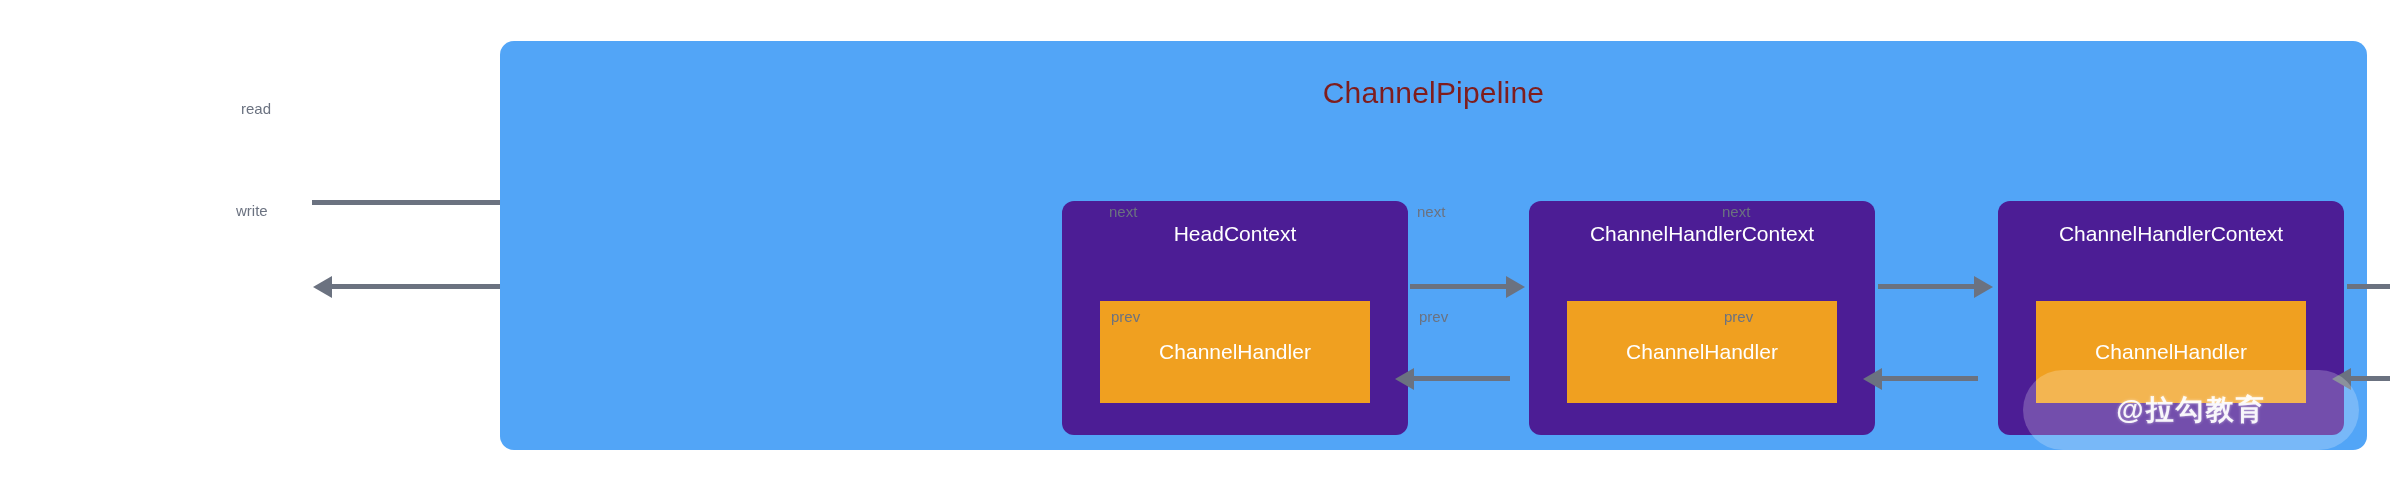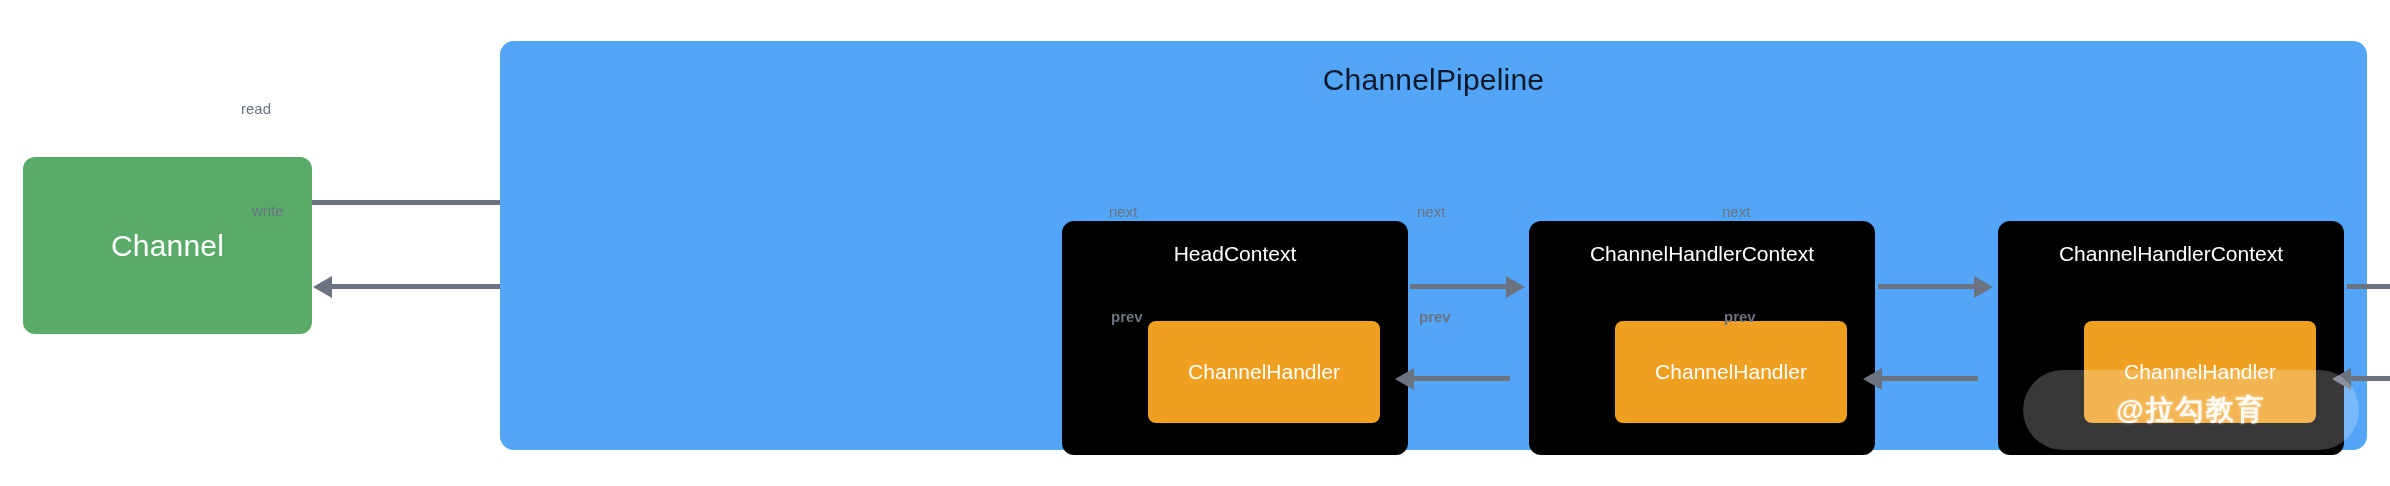"ChannelPipeline" .pipeline-title { color: #0f172a -> #7f1d1d; top: 22px -> 35px }
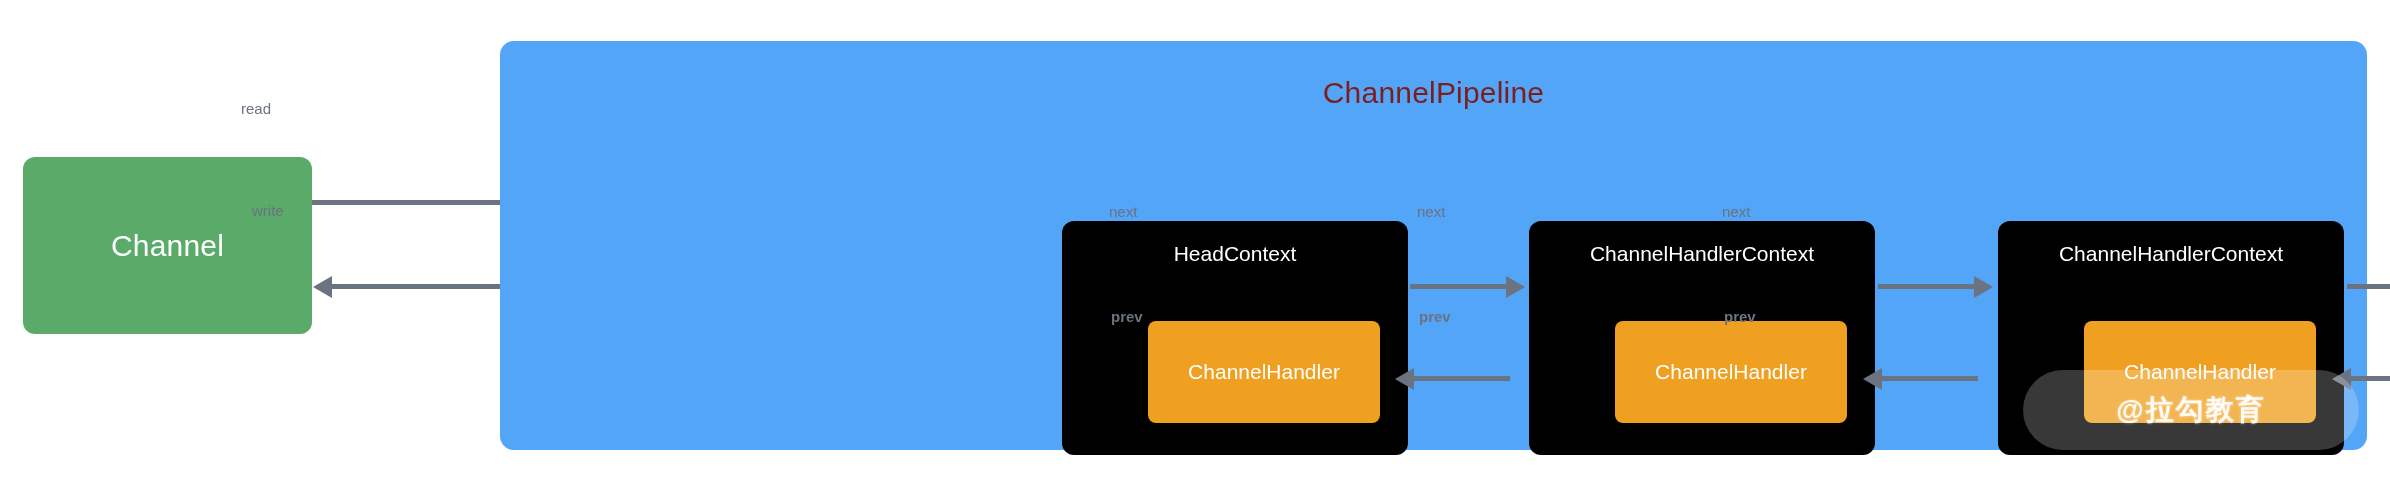"write" .label-write { margin-left: 16px -> none }
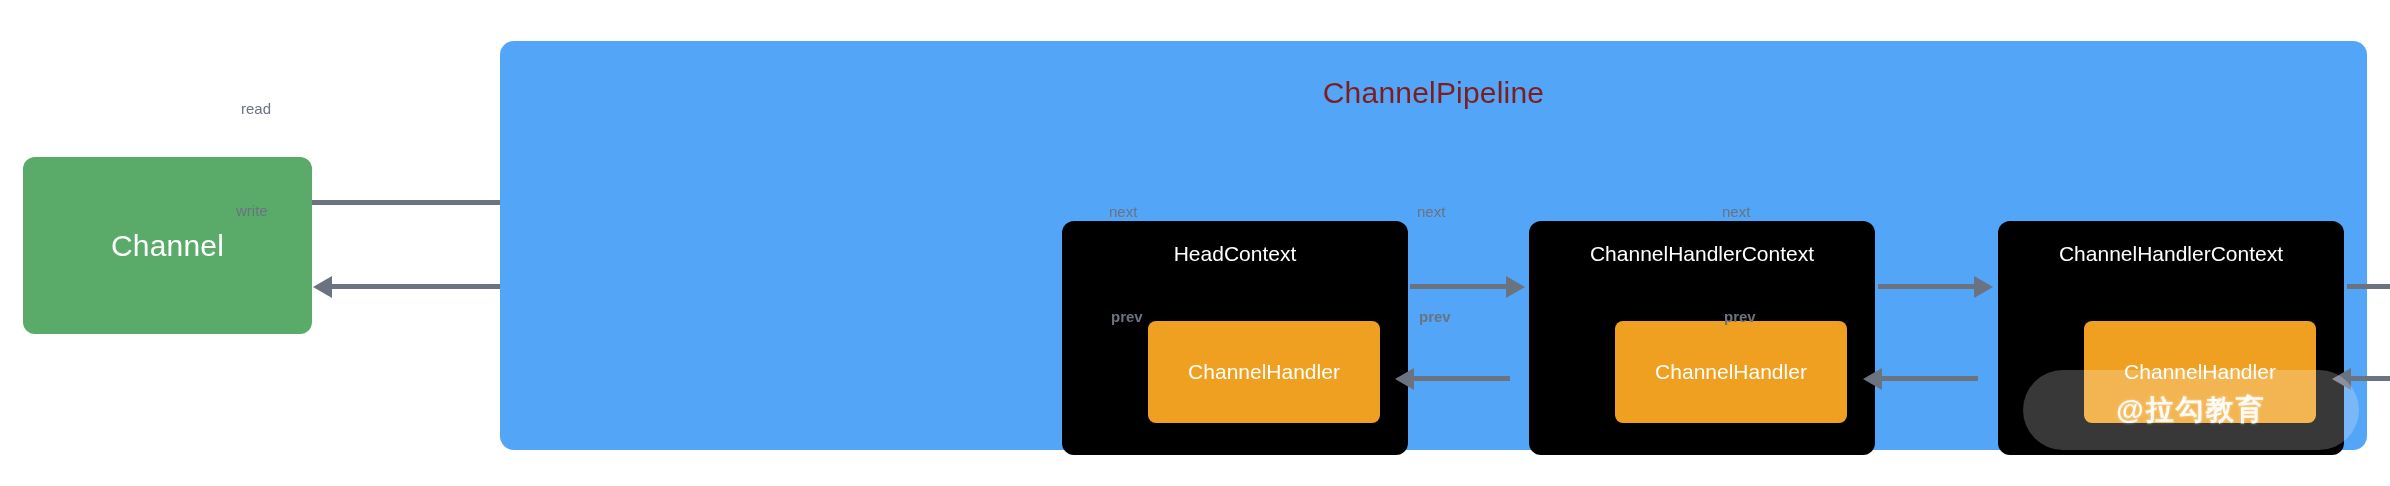"Channel" div.channel-box { html: <div> <span>Channel</span> </div> -> none }
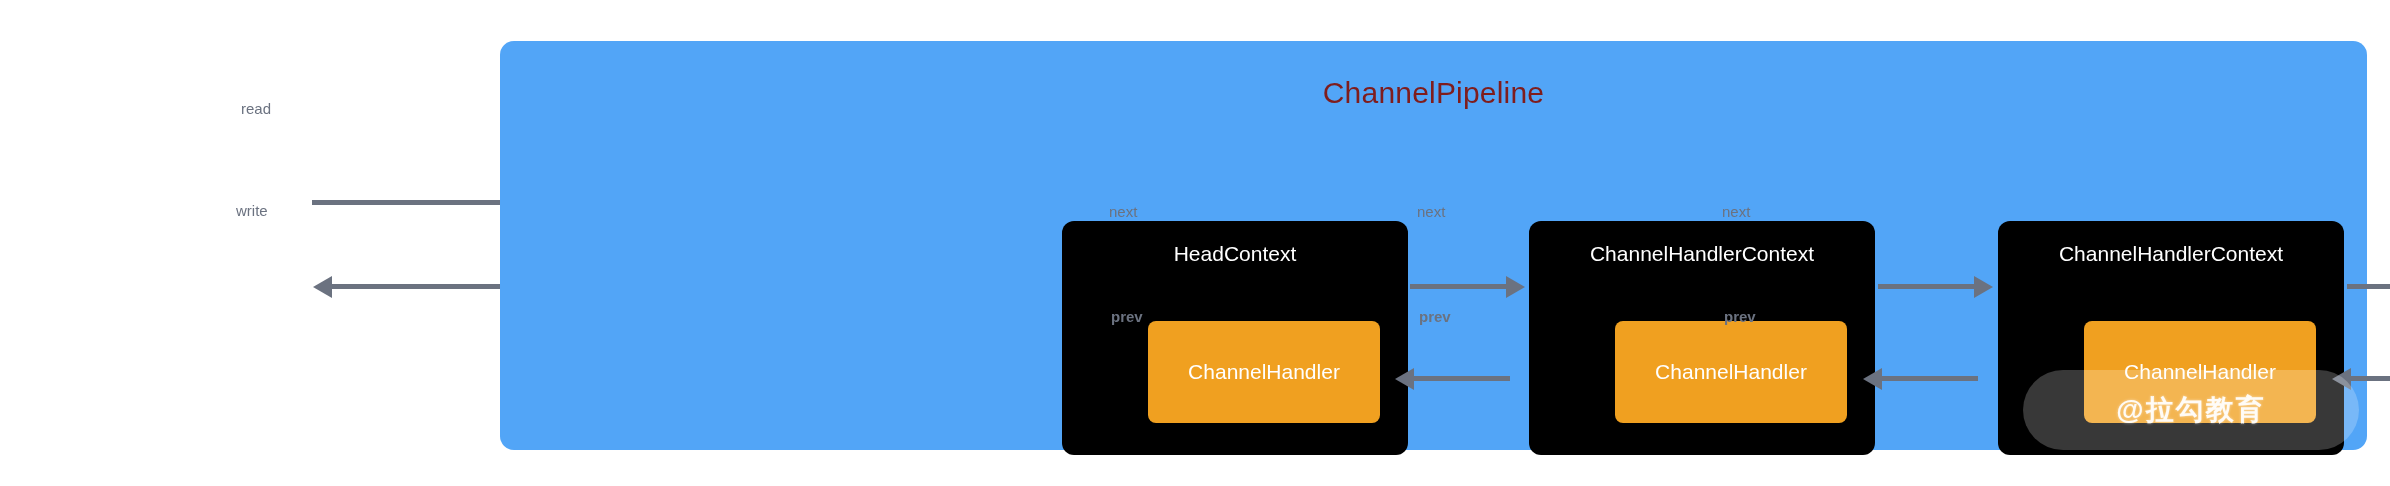"HeadContext" .context-box { background: #000000 -> #4c1d95; top: 180px -> 160px }
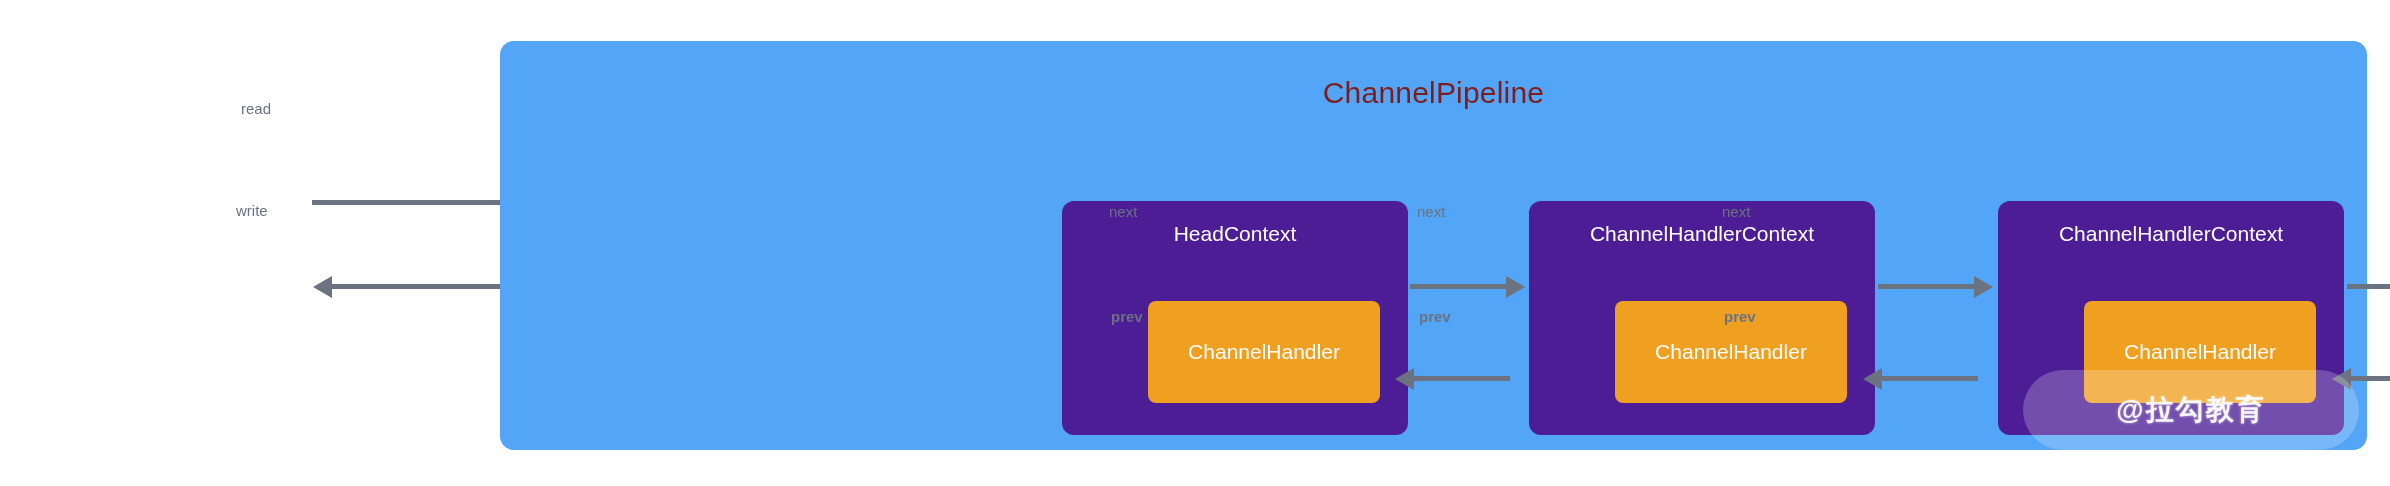"prev" .label-prev { font-weight: bold -> none }
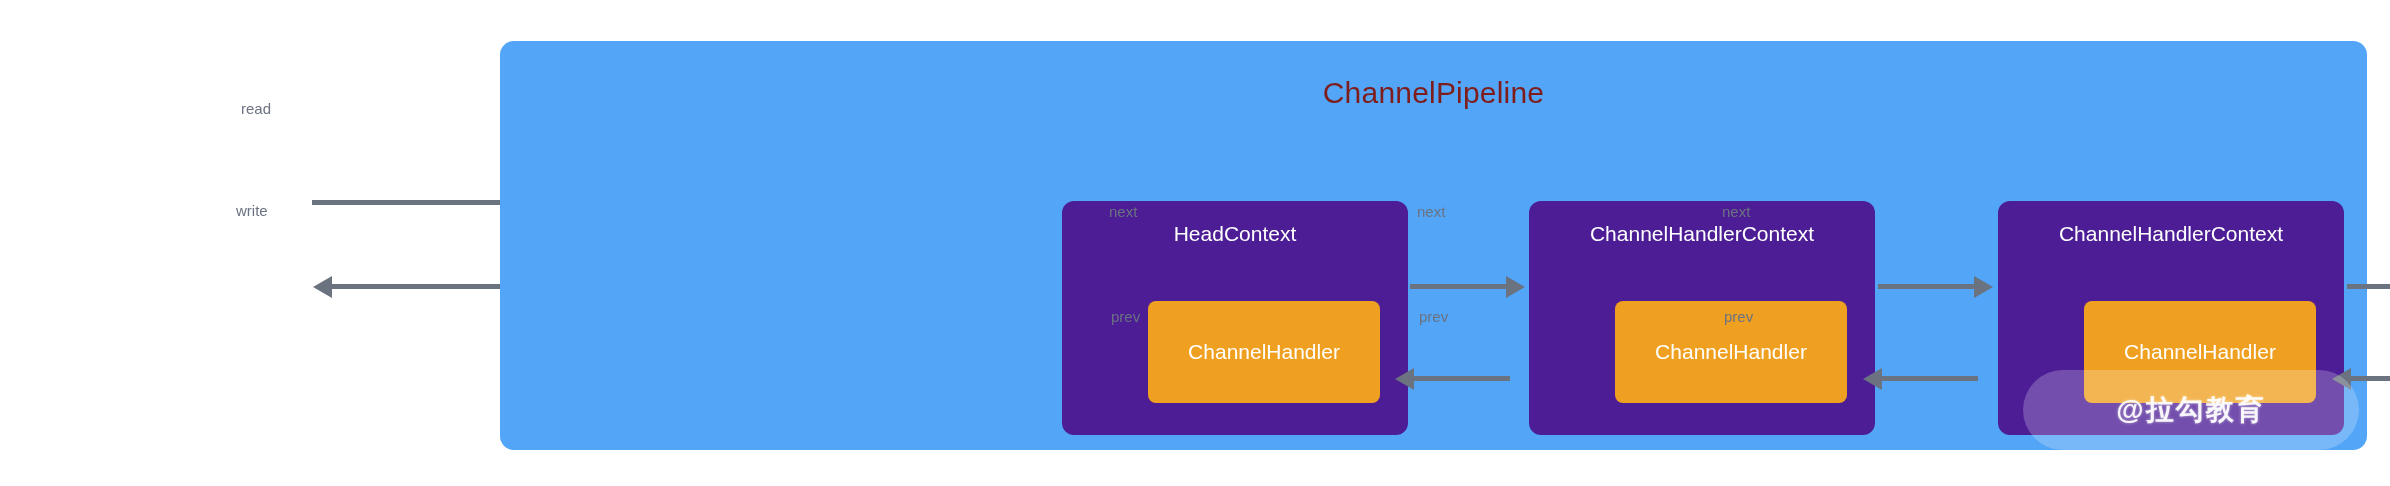"ChannelHandler" .handler-box { border-radius: 8px -> 0; margin-left: 48px -> none; width: 232px -> 270px }
